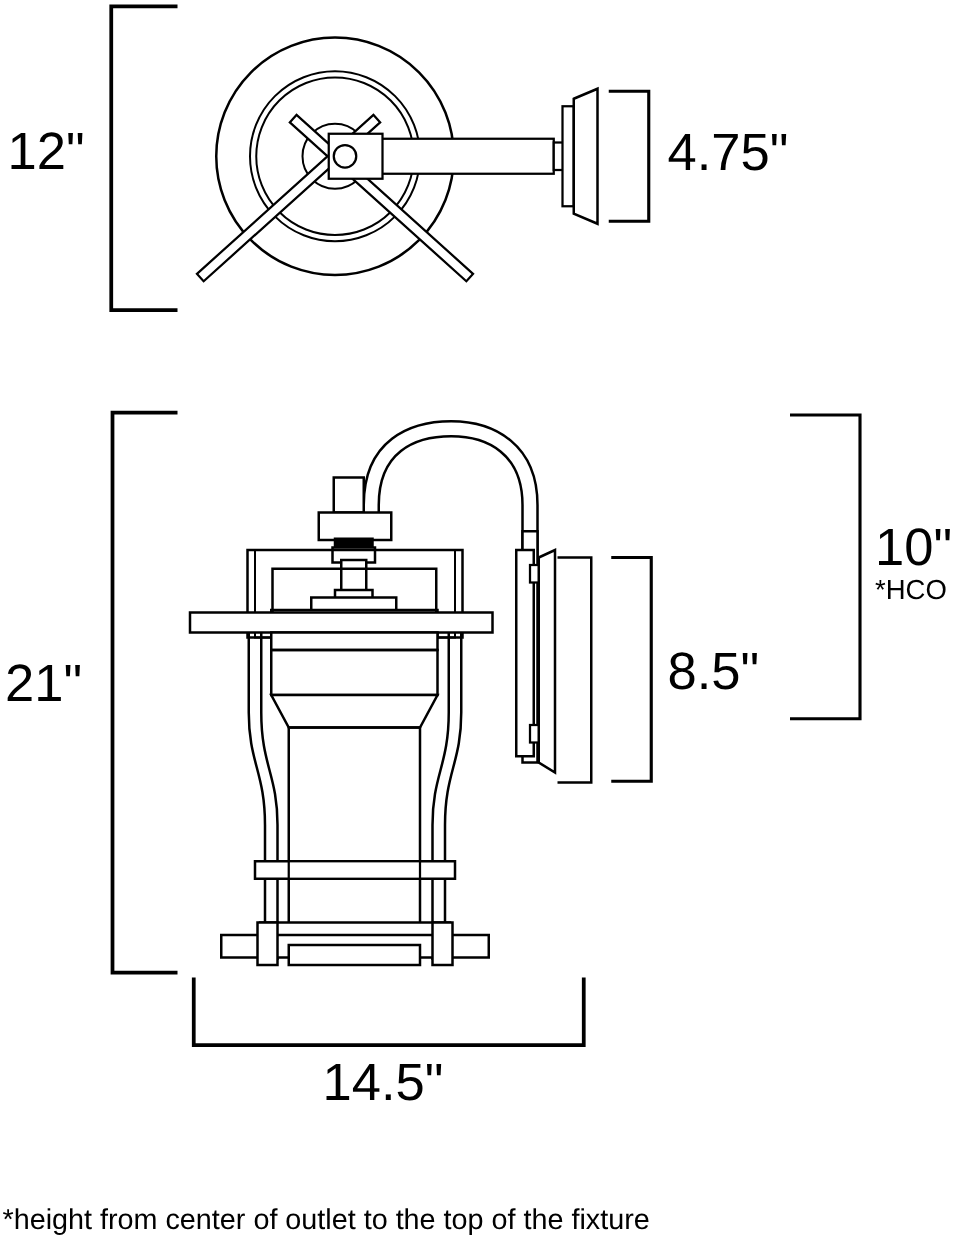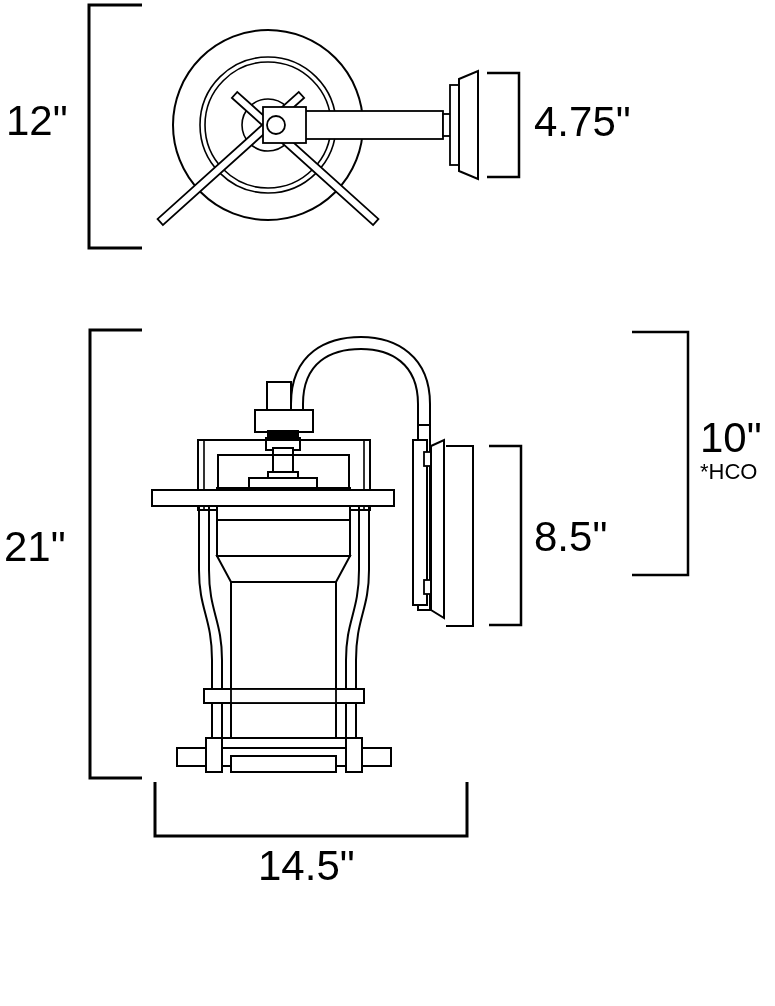"*height from center of outlet" div.footnote { html: none -> <div>*height from center of outlet to the top of the fixture</div> }
